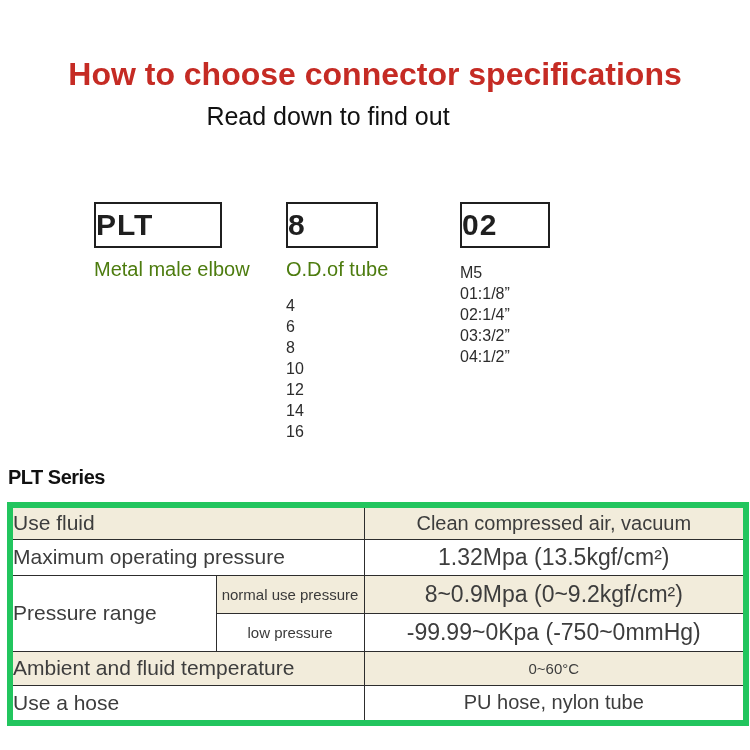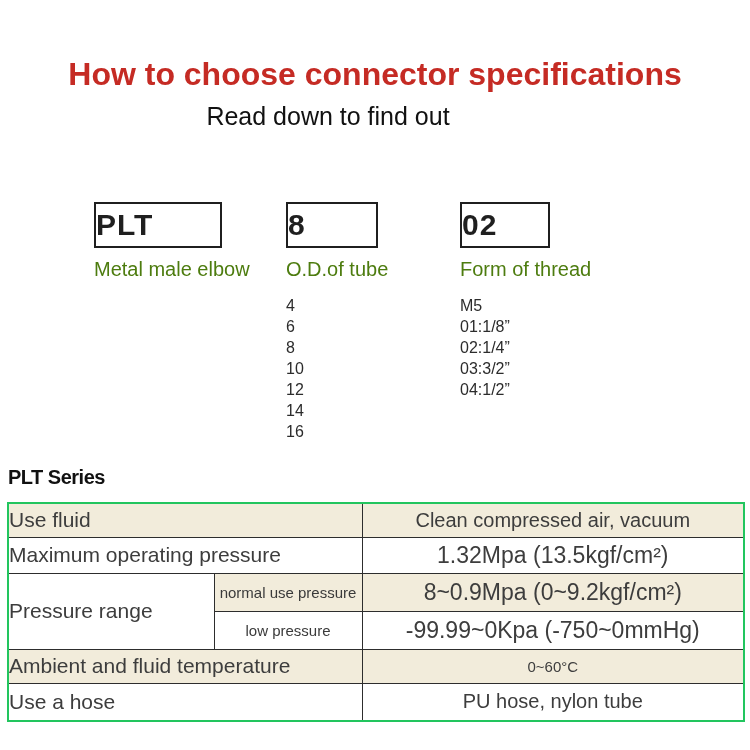"Form of thread" div.code-label { html: <div>Form of thread</div> -> none }
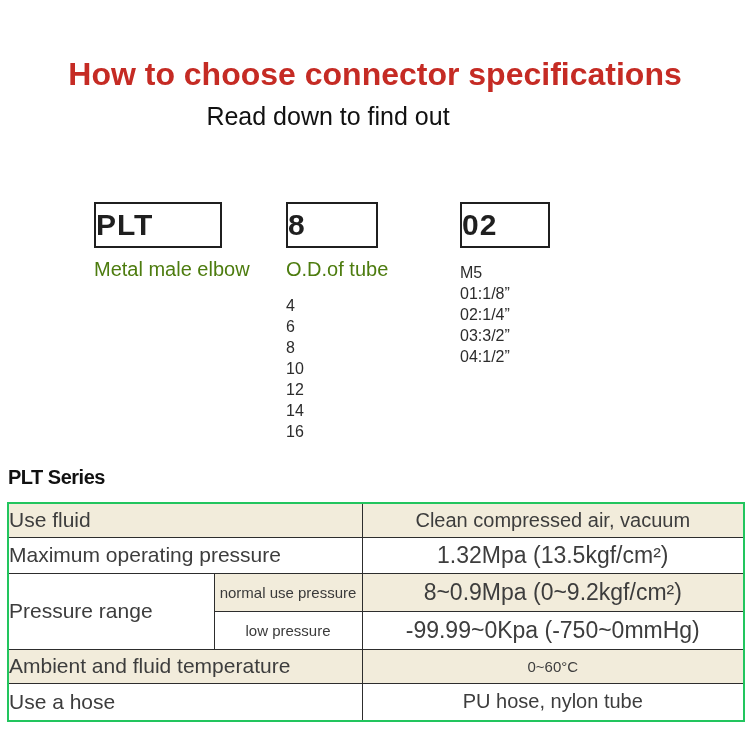"Use fluid" .spec-table { border: 2px solid #22c55e -> 6px solid #22c55e }
